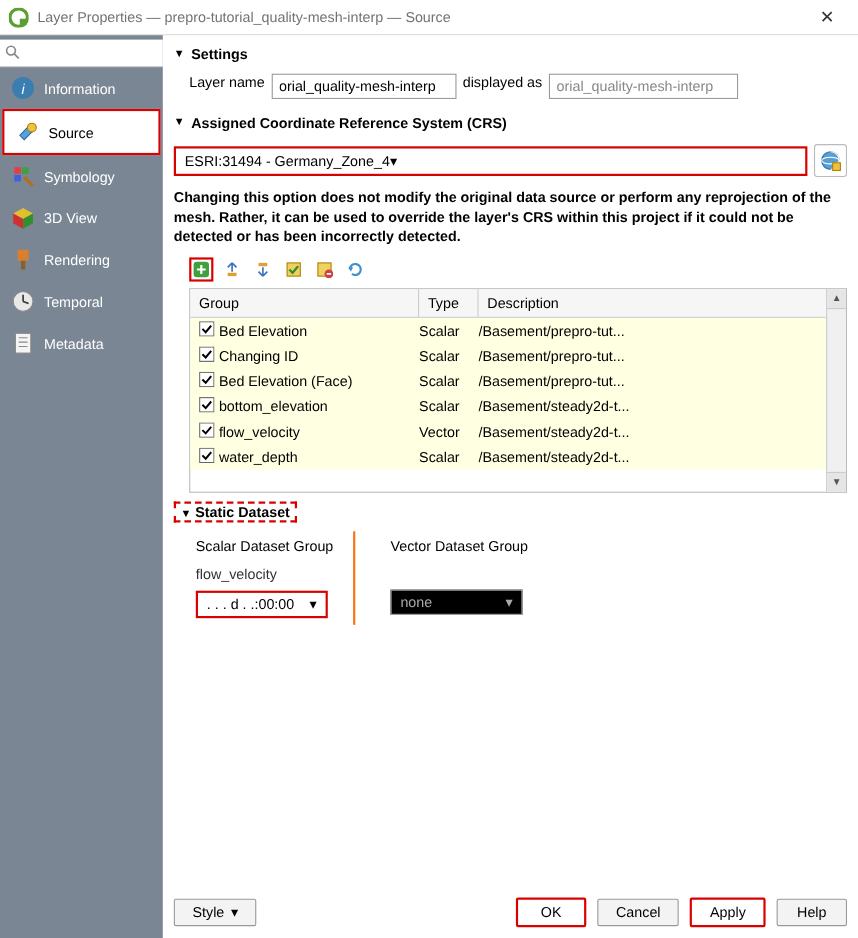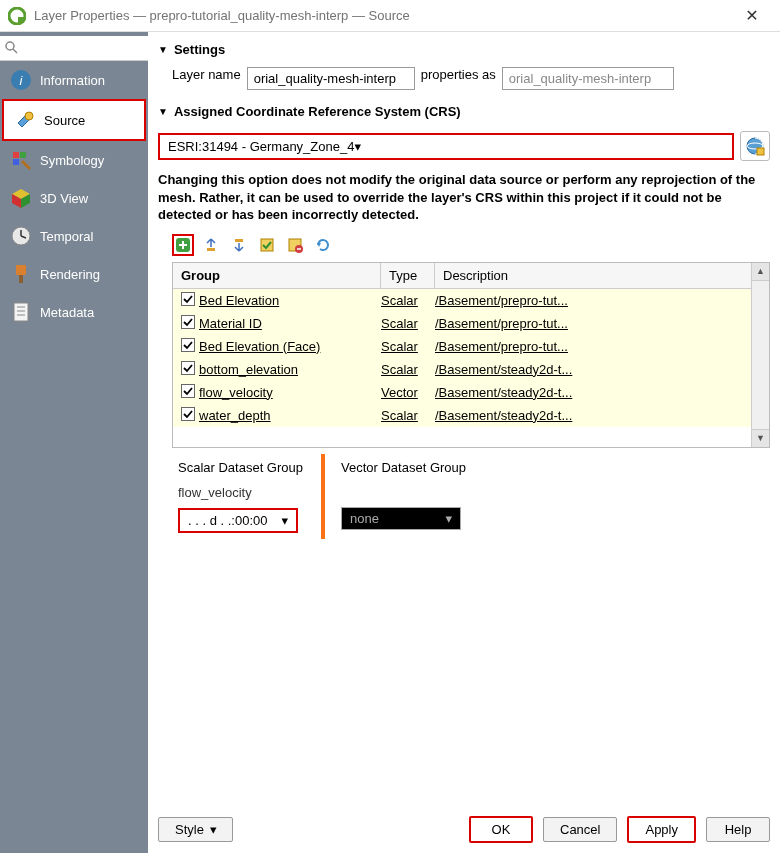"properties as" span { text: properties -> displayed }
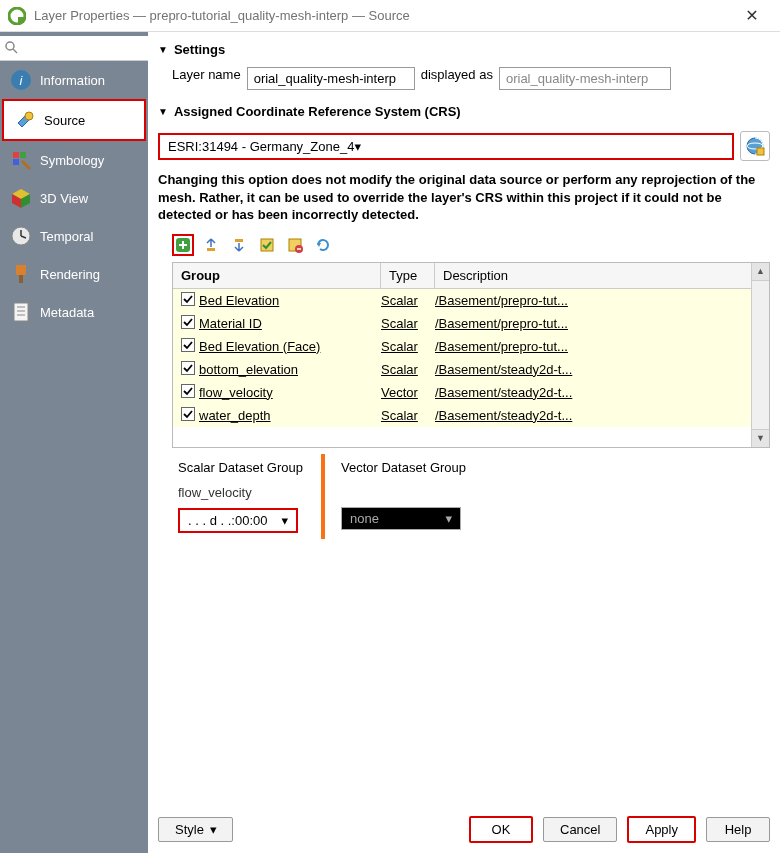"Temporal" div.nav-item { order: before "Rendering" -> after "Rendering" }
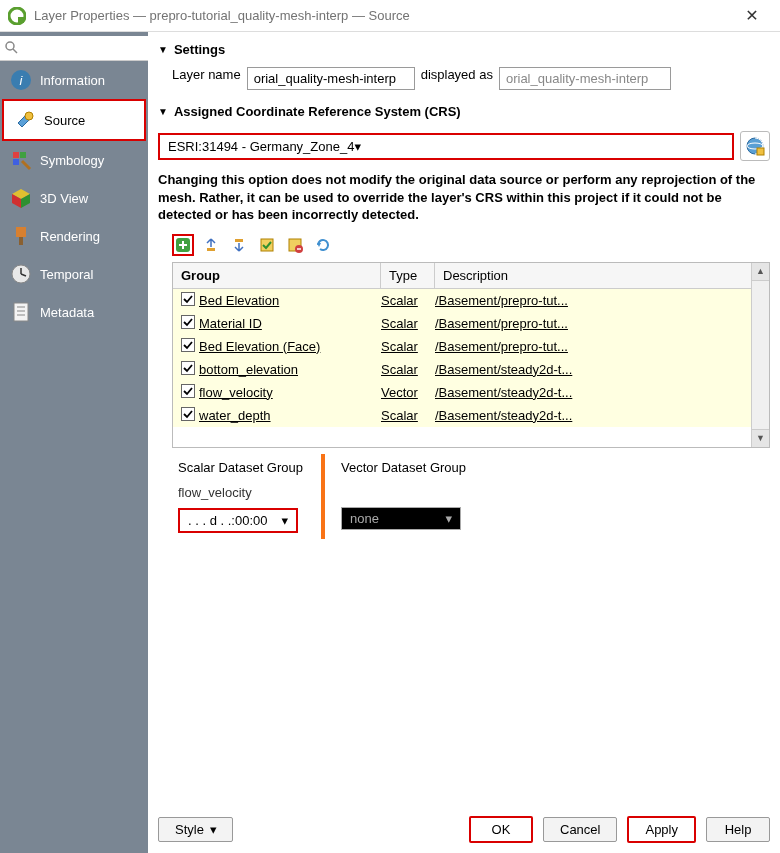"Group" .col-group { font-weight: bold -> none }
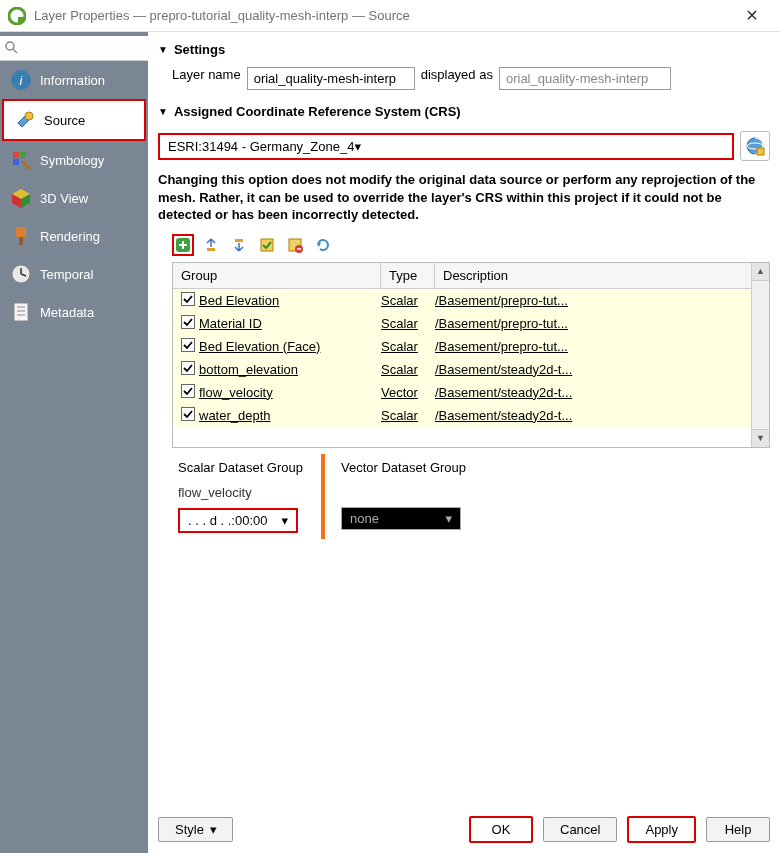"Bed Elevation" .ds-row { text-decoration: underline -> none }
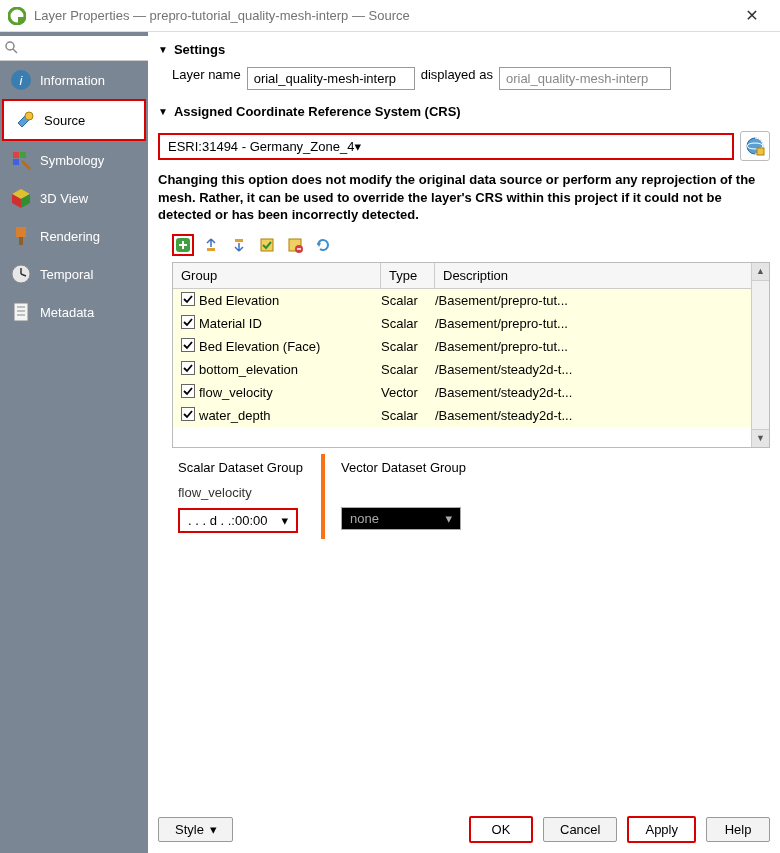"Material ID" span.name { text: Material -> Changing }
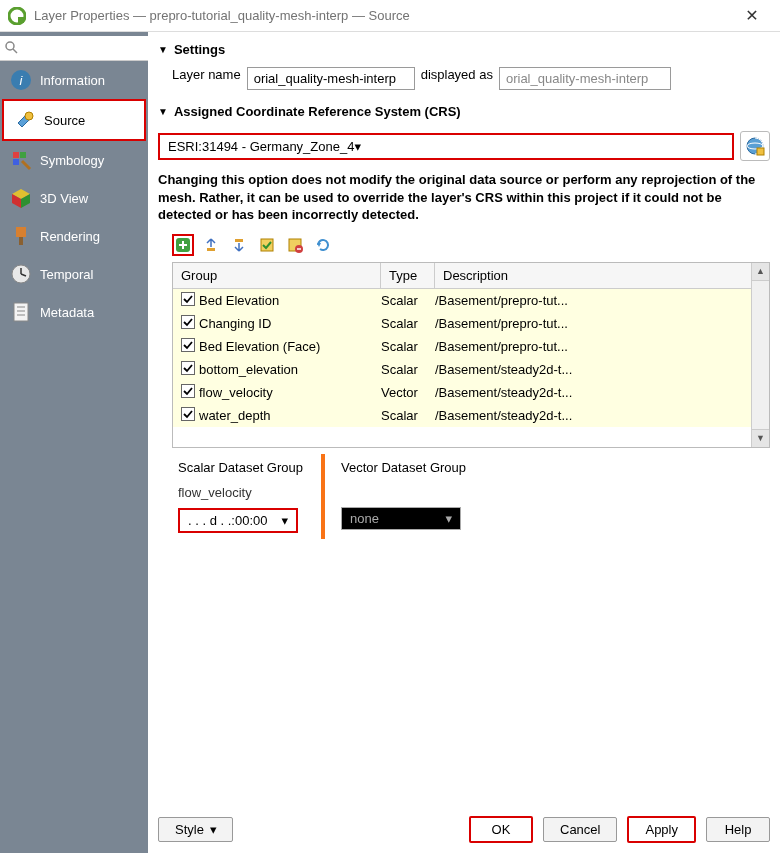"▼ Static Dataset" div.static-header { html: none -> <div> <span> <span>▼</span> <span>Static Dataset</span> </span> </div> }
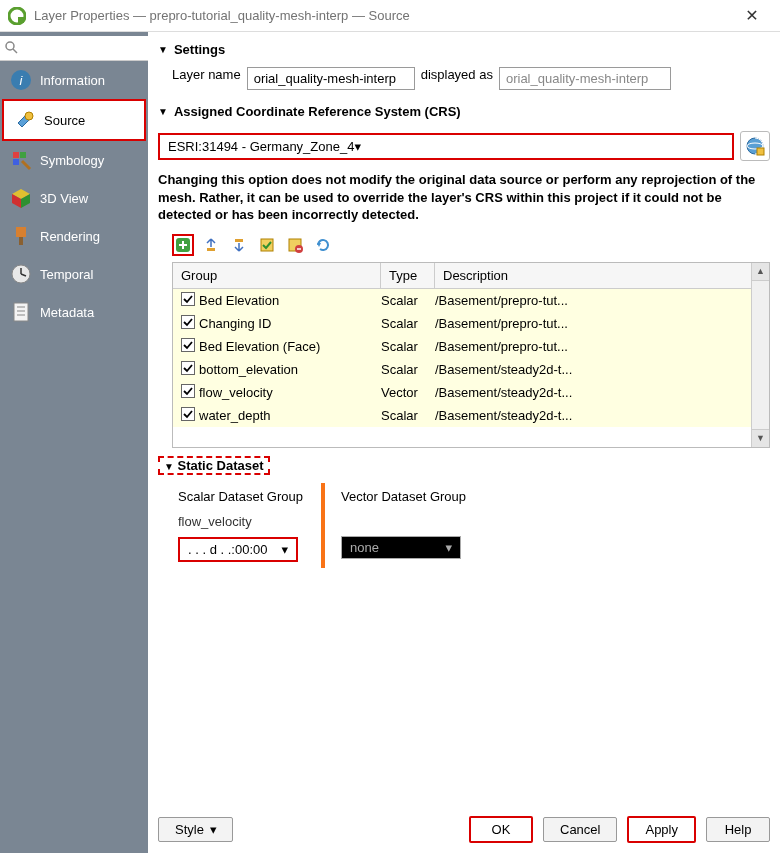"Vector Dataset Group" .static-panel + .static-panel { border-left: 4px solid #f97316 -> 2px solid #f97316; padding-left: 16px -> 32px }
